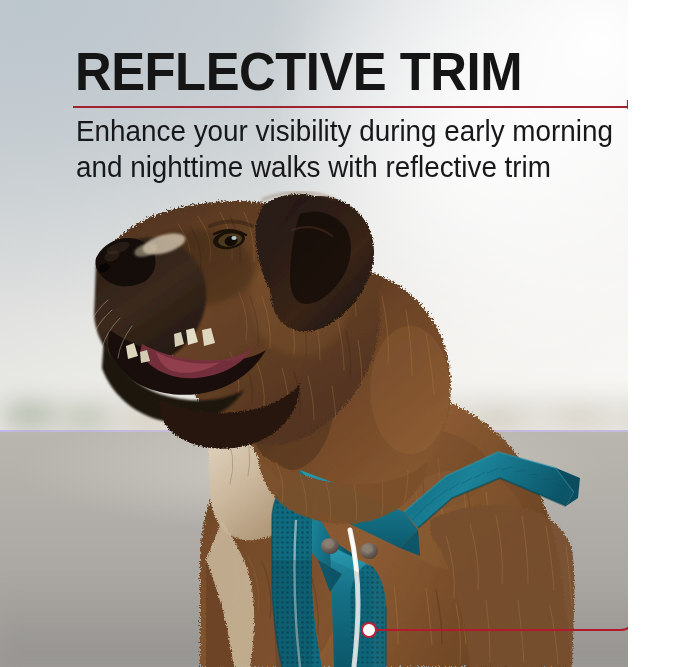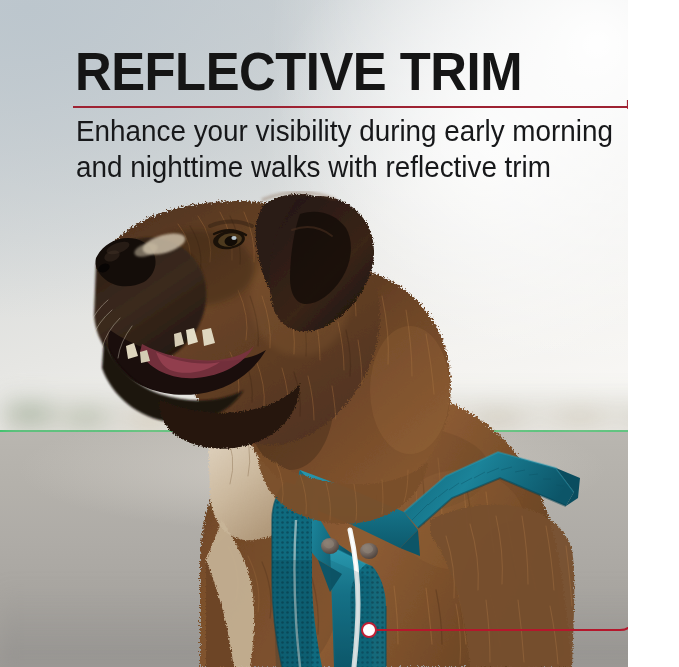"REFLECTIVE TRIM" #stage { background: #22c55e -> #c4b5fd }
